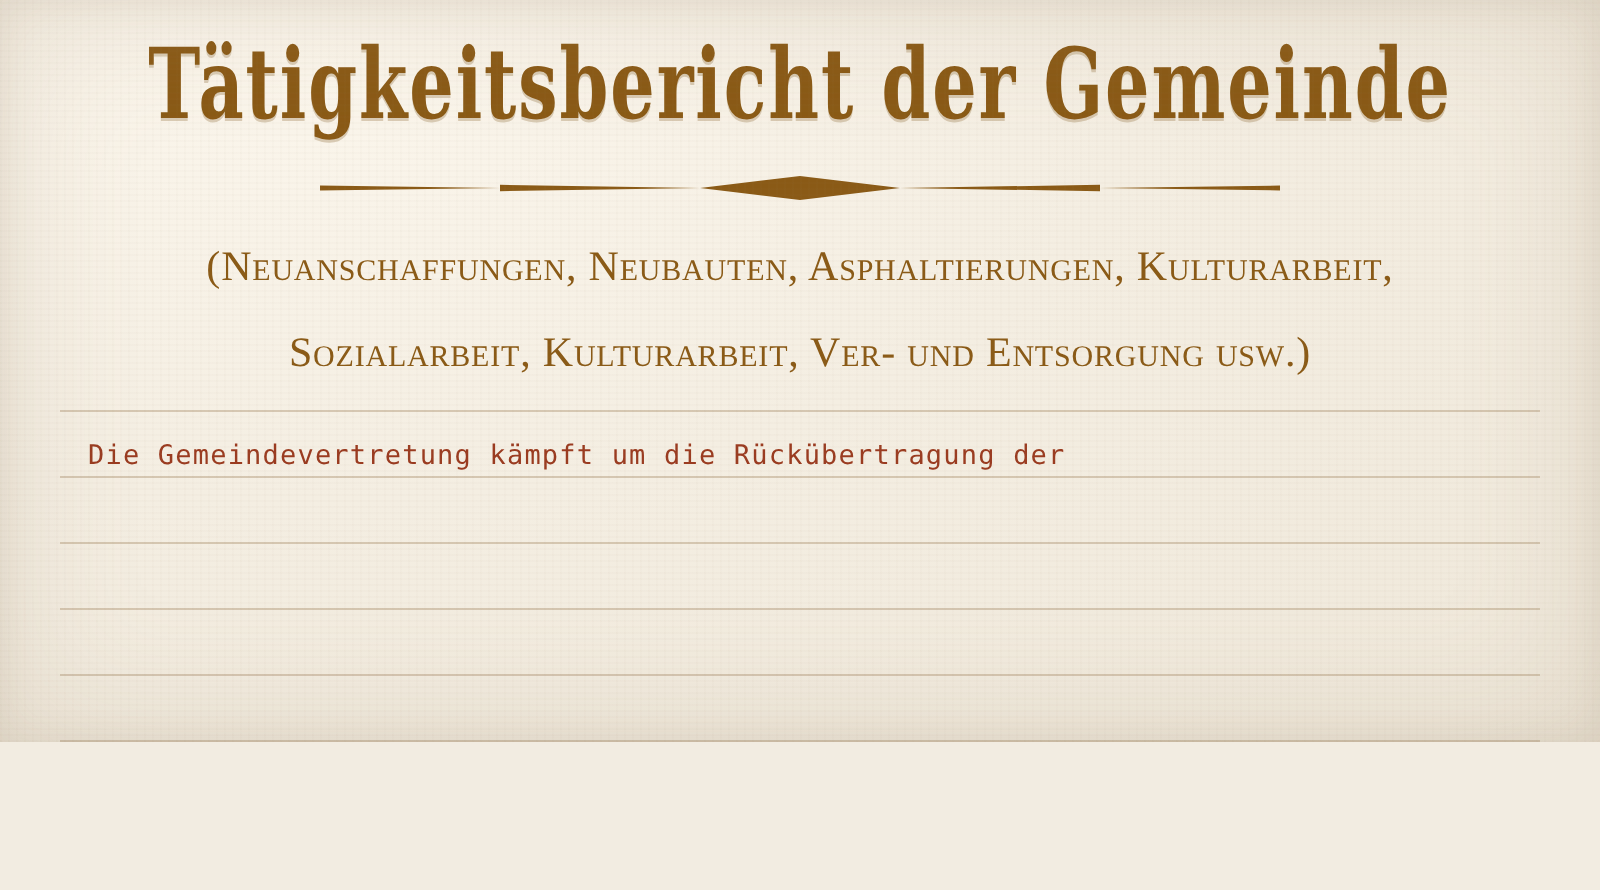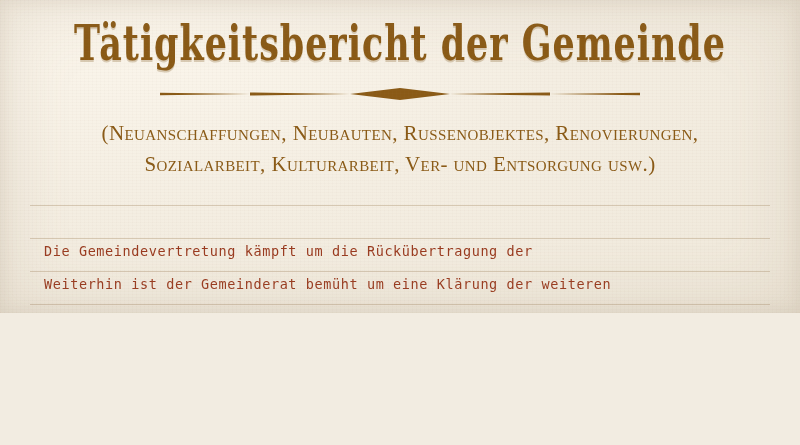"Tätigkeitsbericht der Gemeinde" .page { height: 313px -> 371px }
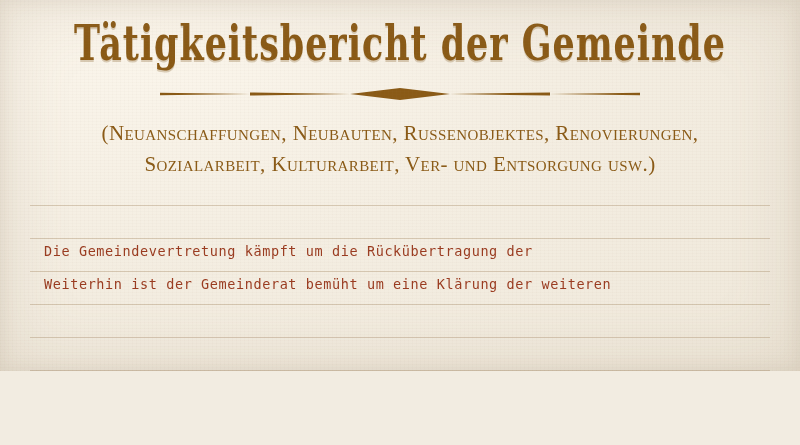"(Neuanschaffungen, Neubauten," span { text: Russenobjektes, Renovierungen -> Asphaltierungen, Kulturarbeit }
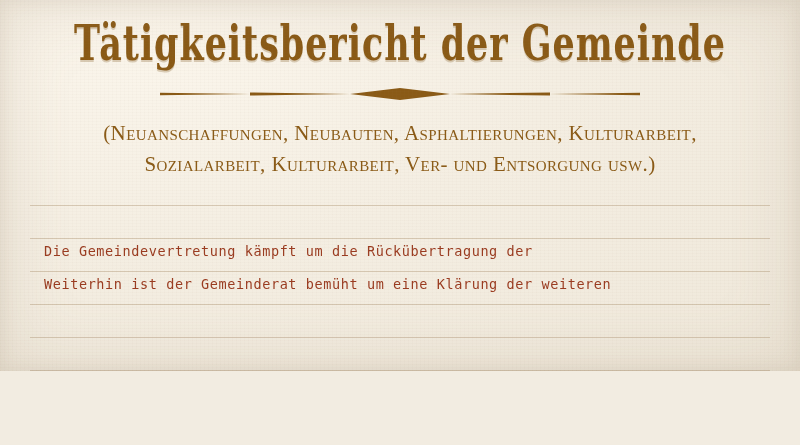"Sozialarbeit, Kulturarbeit, Ver- und" .subtitle .line2 { margin-top: none -> 12px }
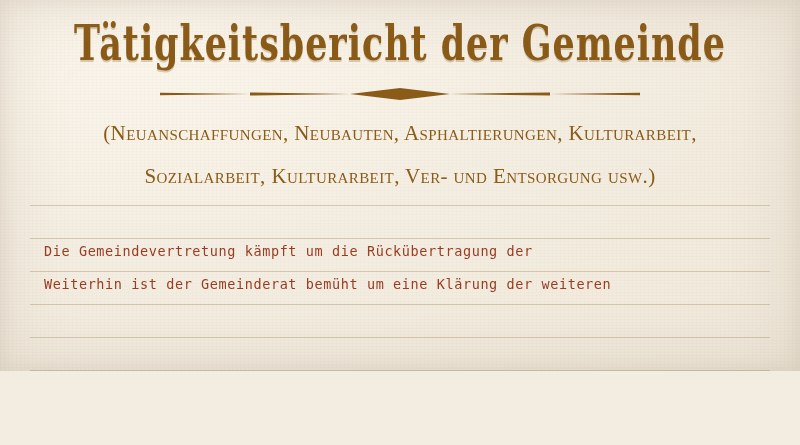"Die Gemeindevertretung kämpft um die" .body-text { margin-top: 23px -> none }
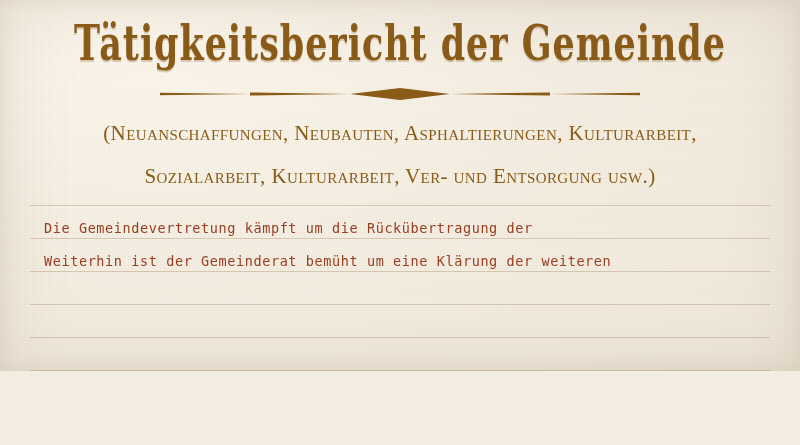"Weiterhin ist der Gemeinderat bemüht" div.body-line { html: <div>Weiterhin ist der Gemeinderat bemüht um eine Klärung der weiteren</div> -> none }
